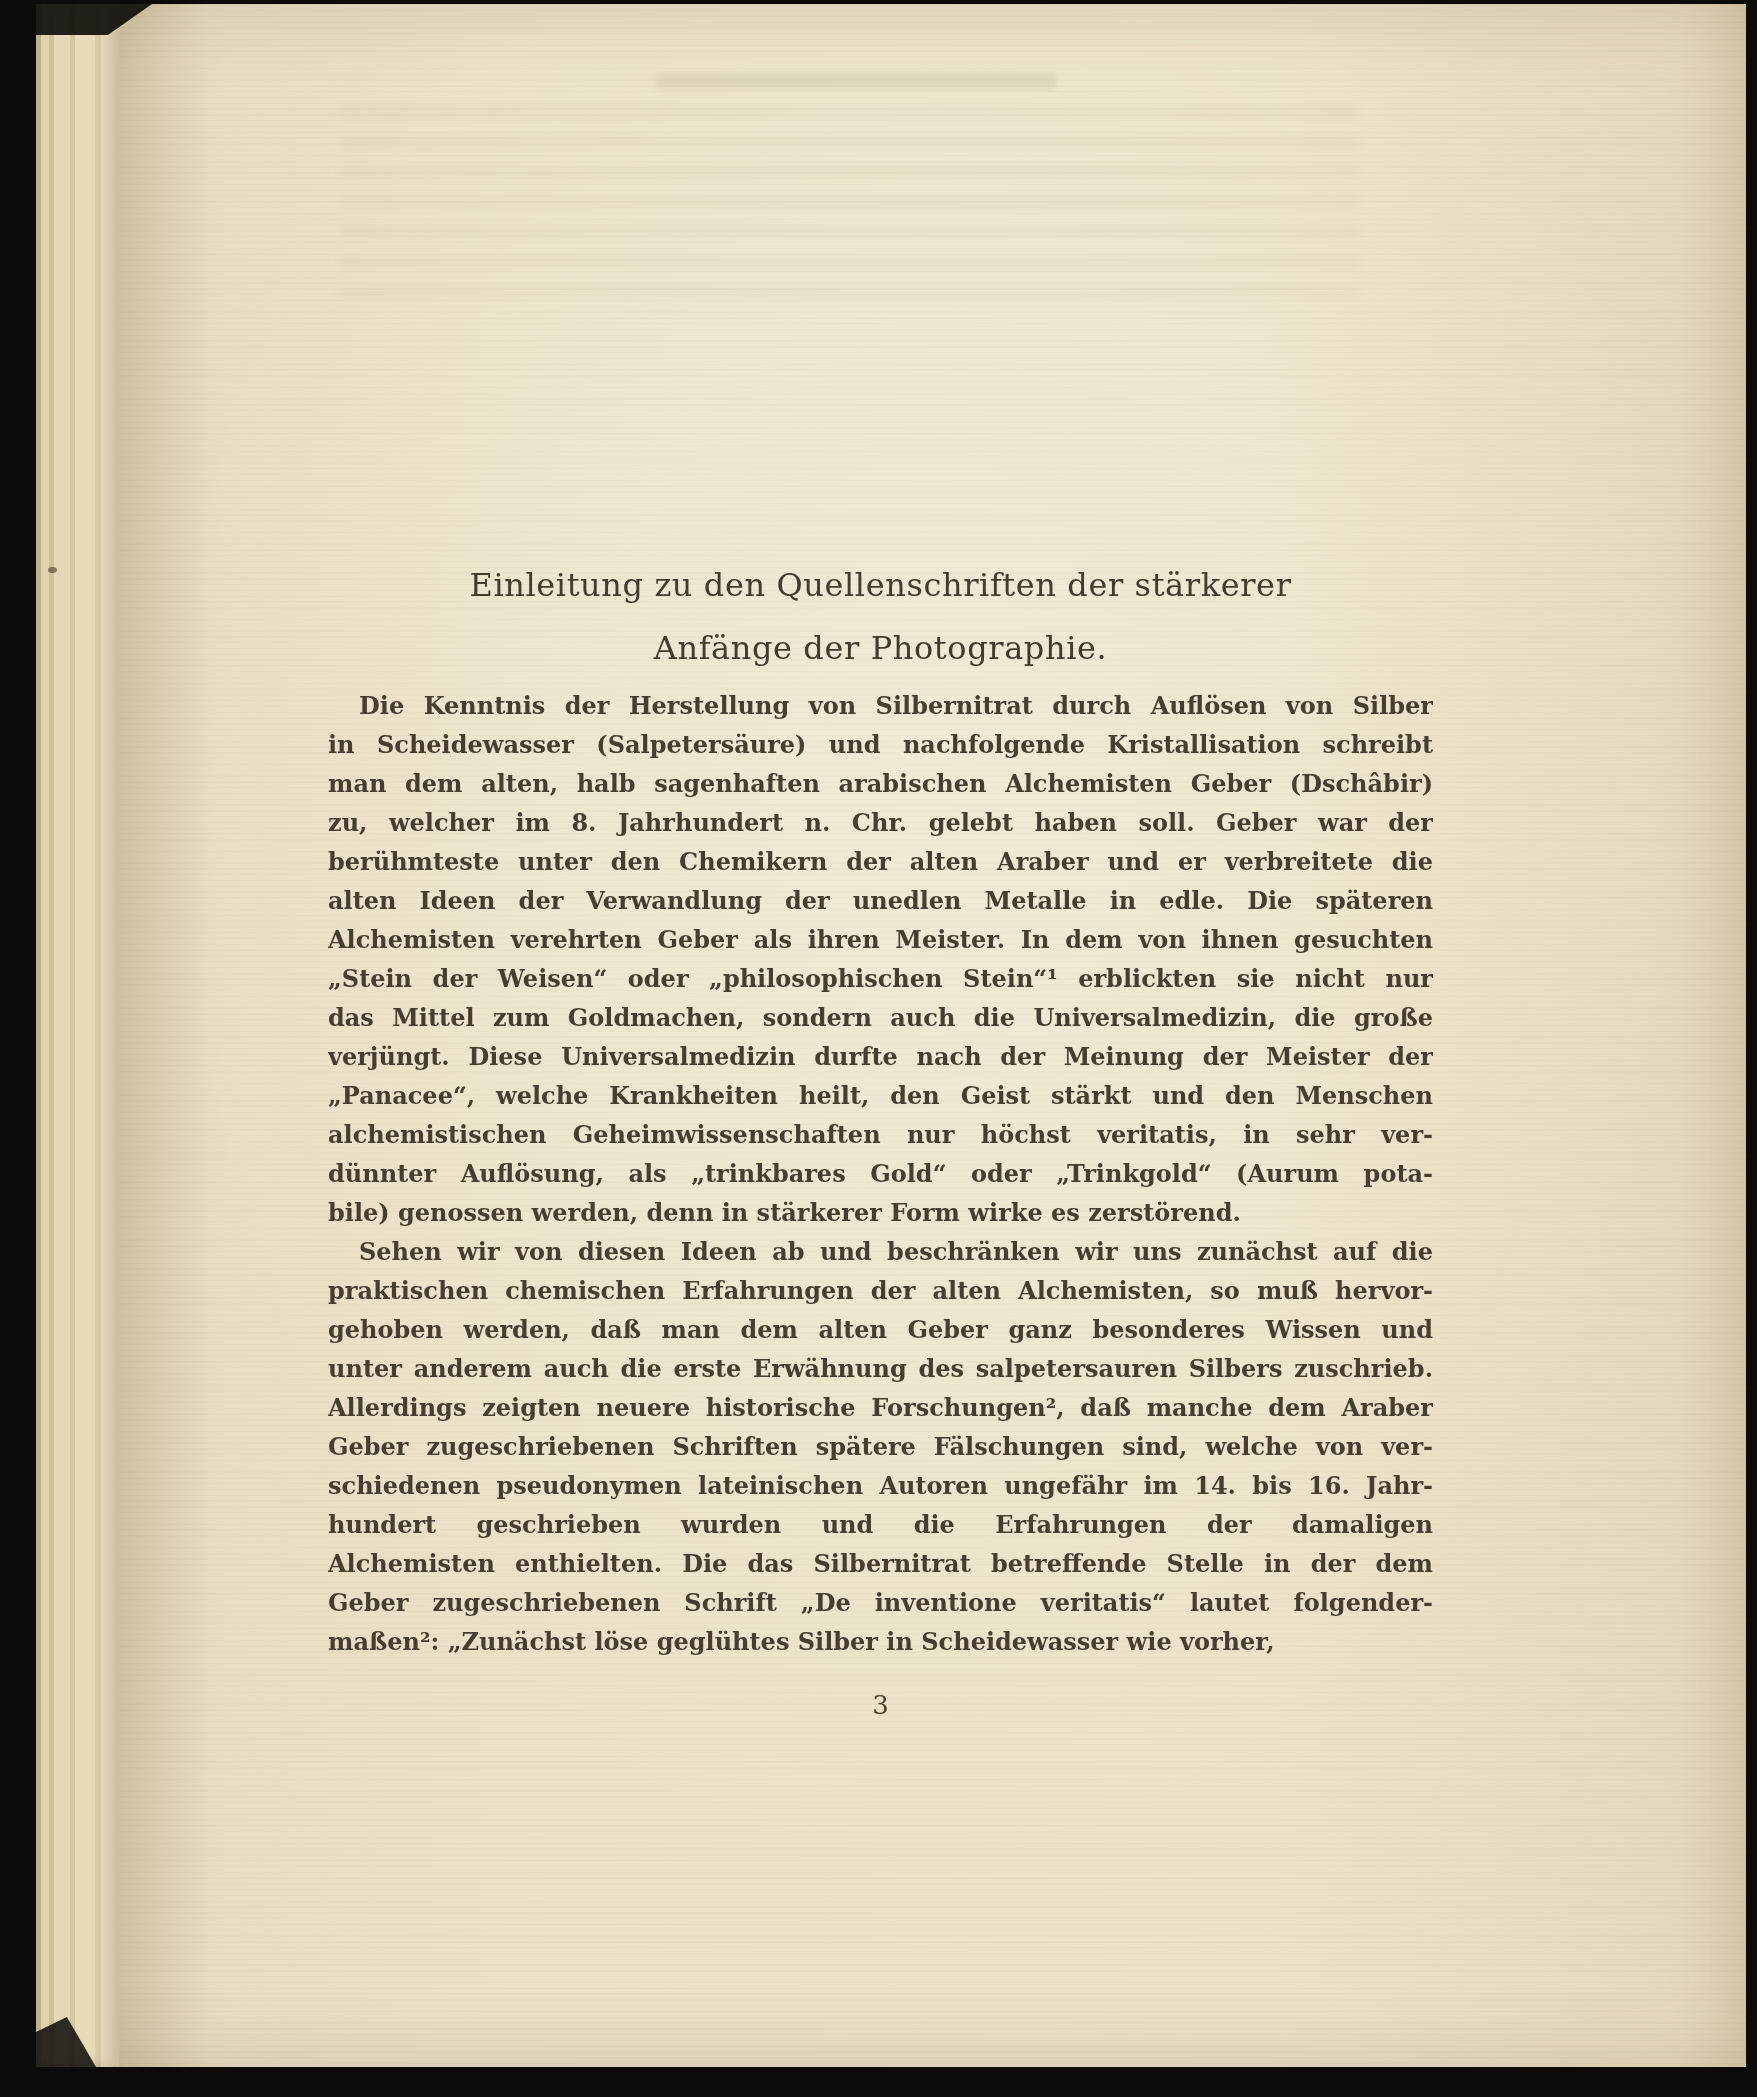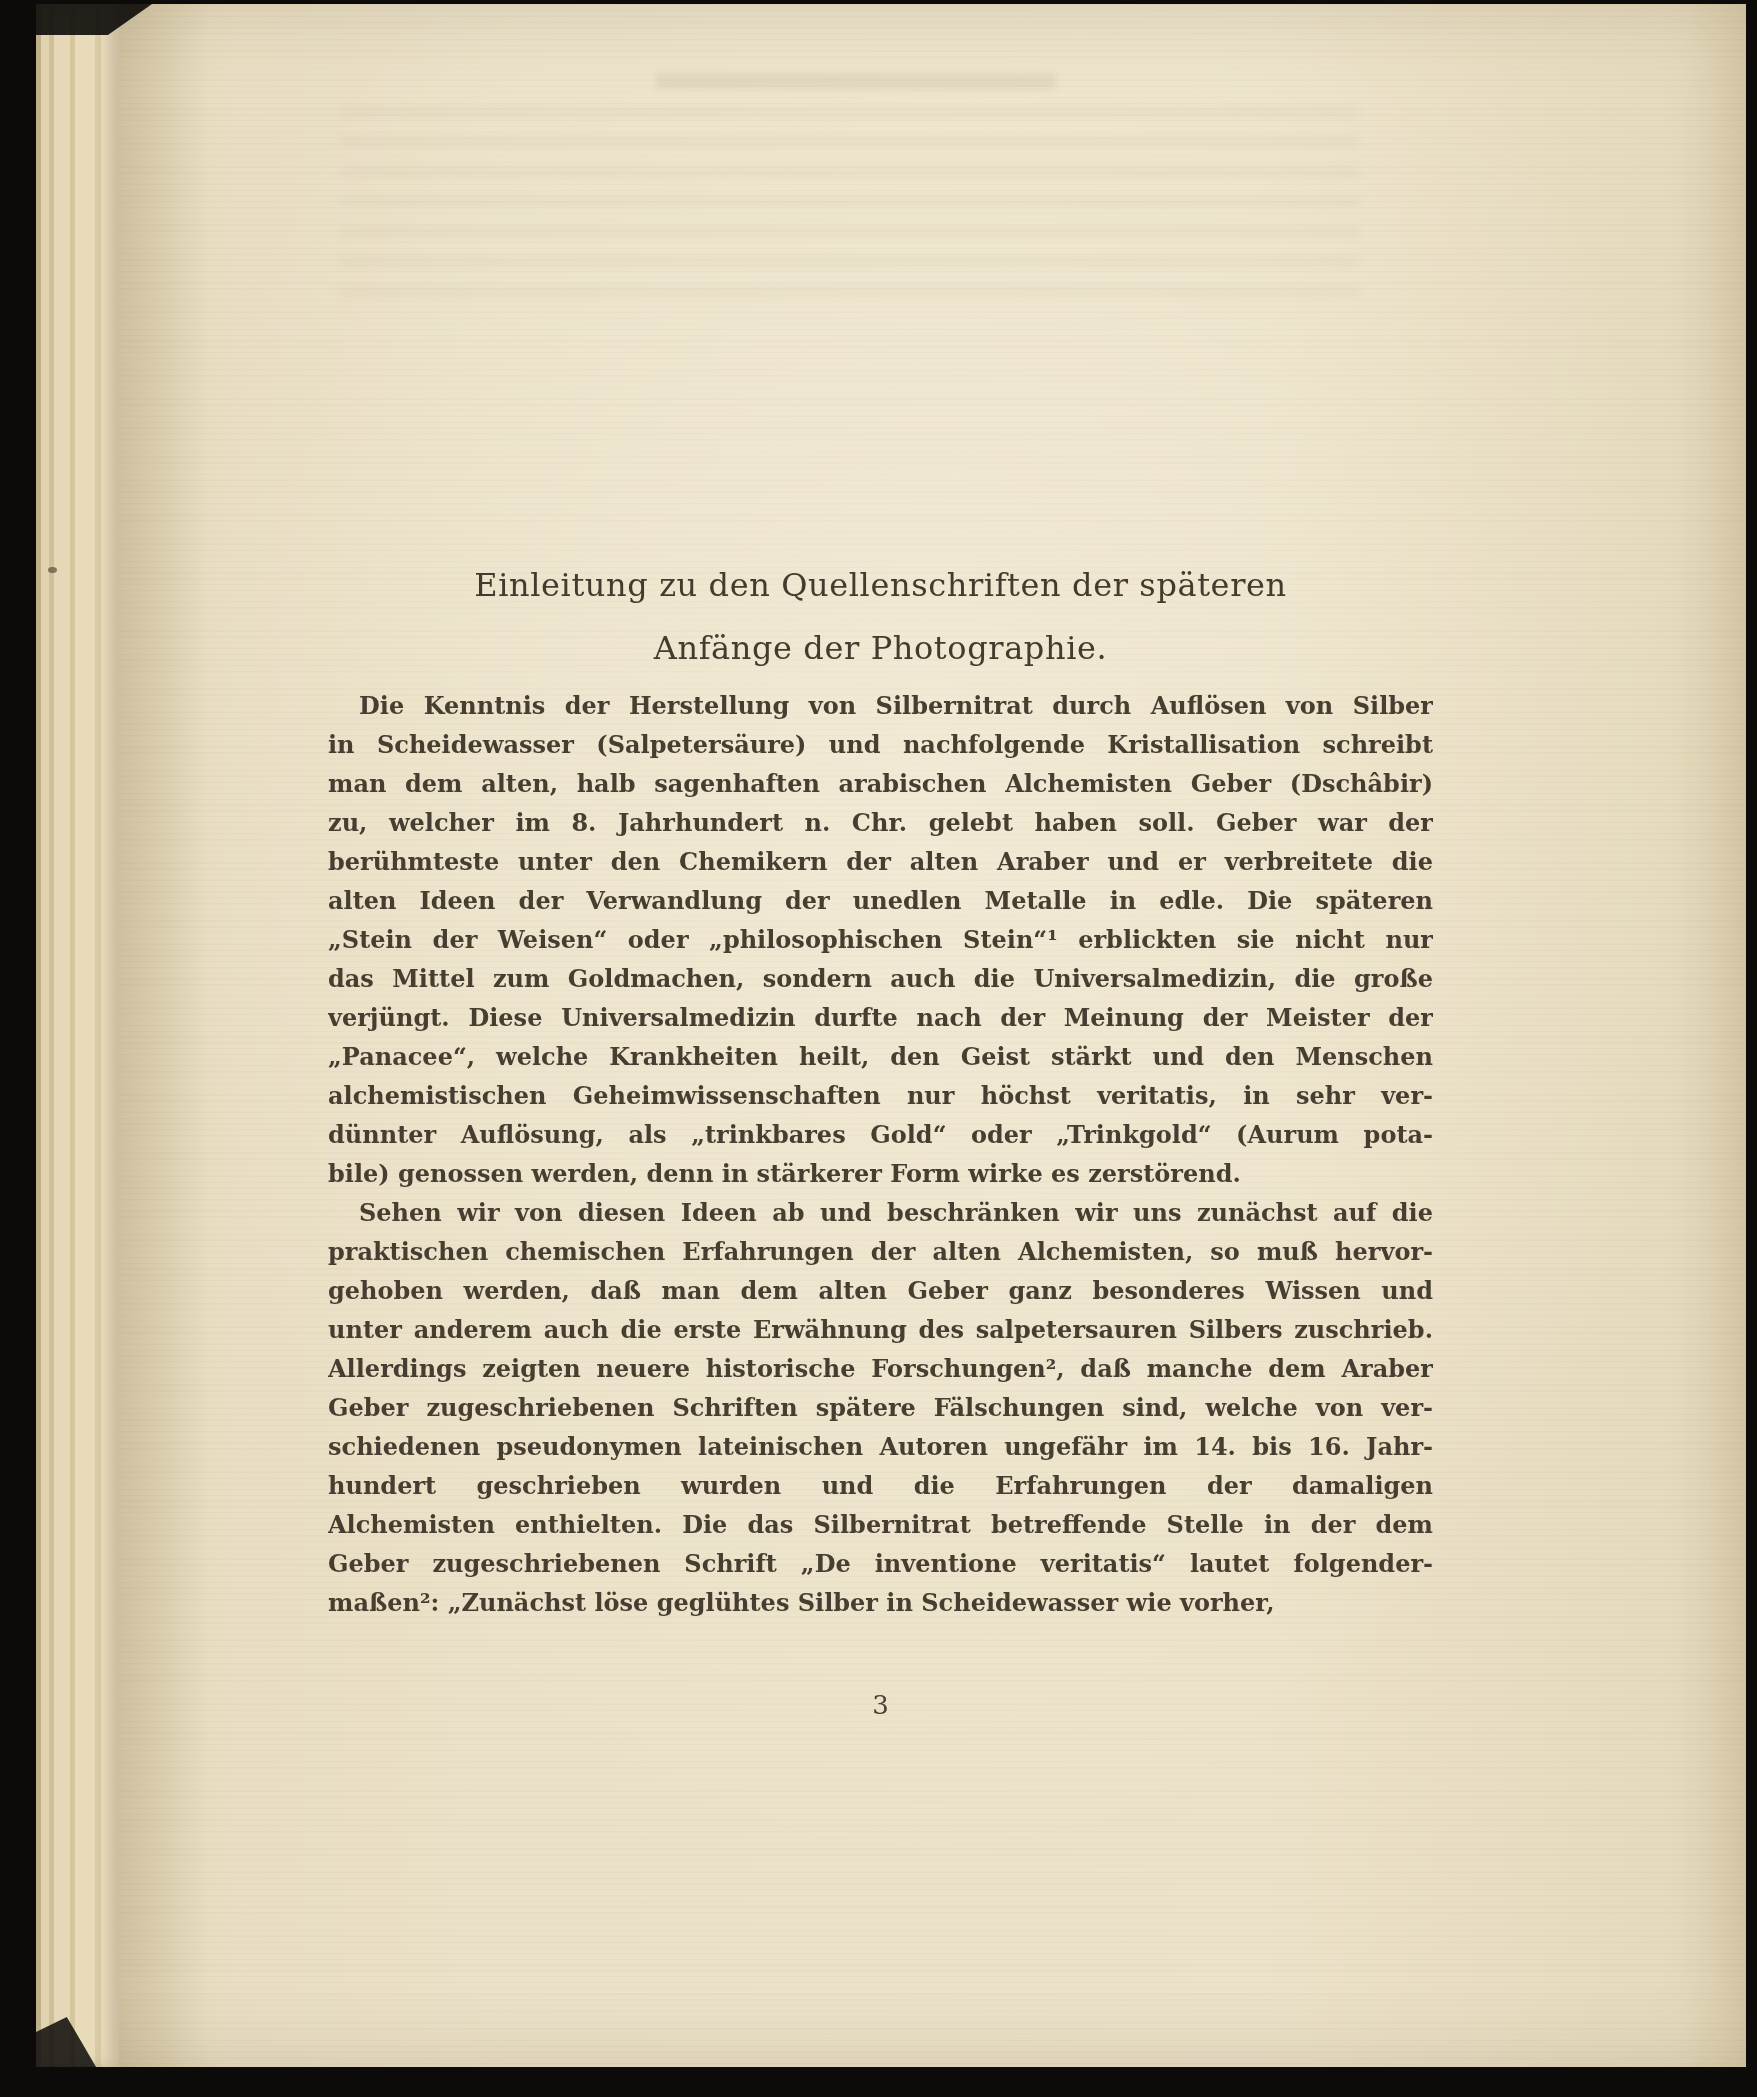"Einleitung zu den Quellenschriften der" span.tline { text: späteren -> stärkerer }
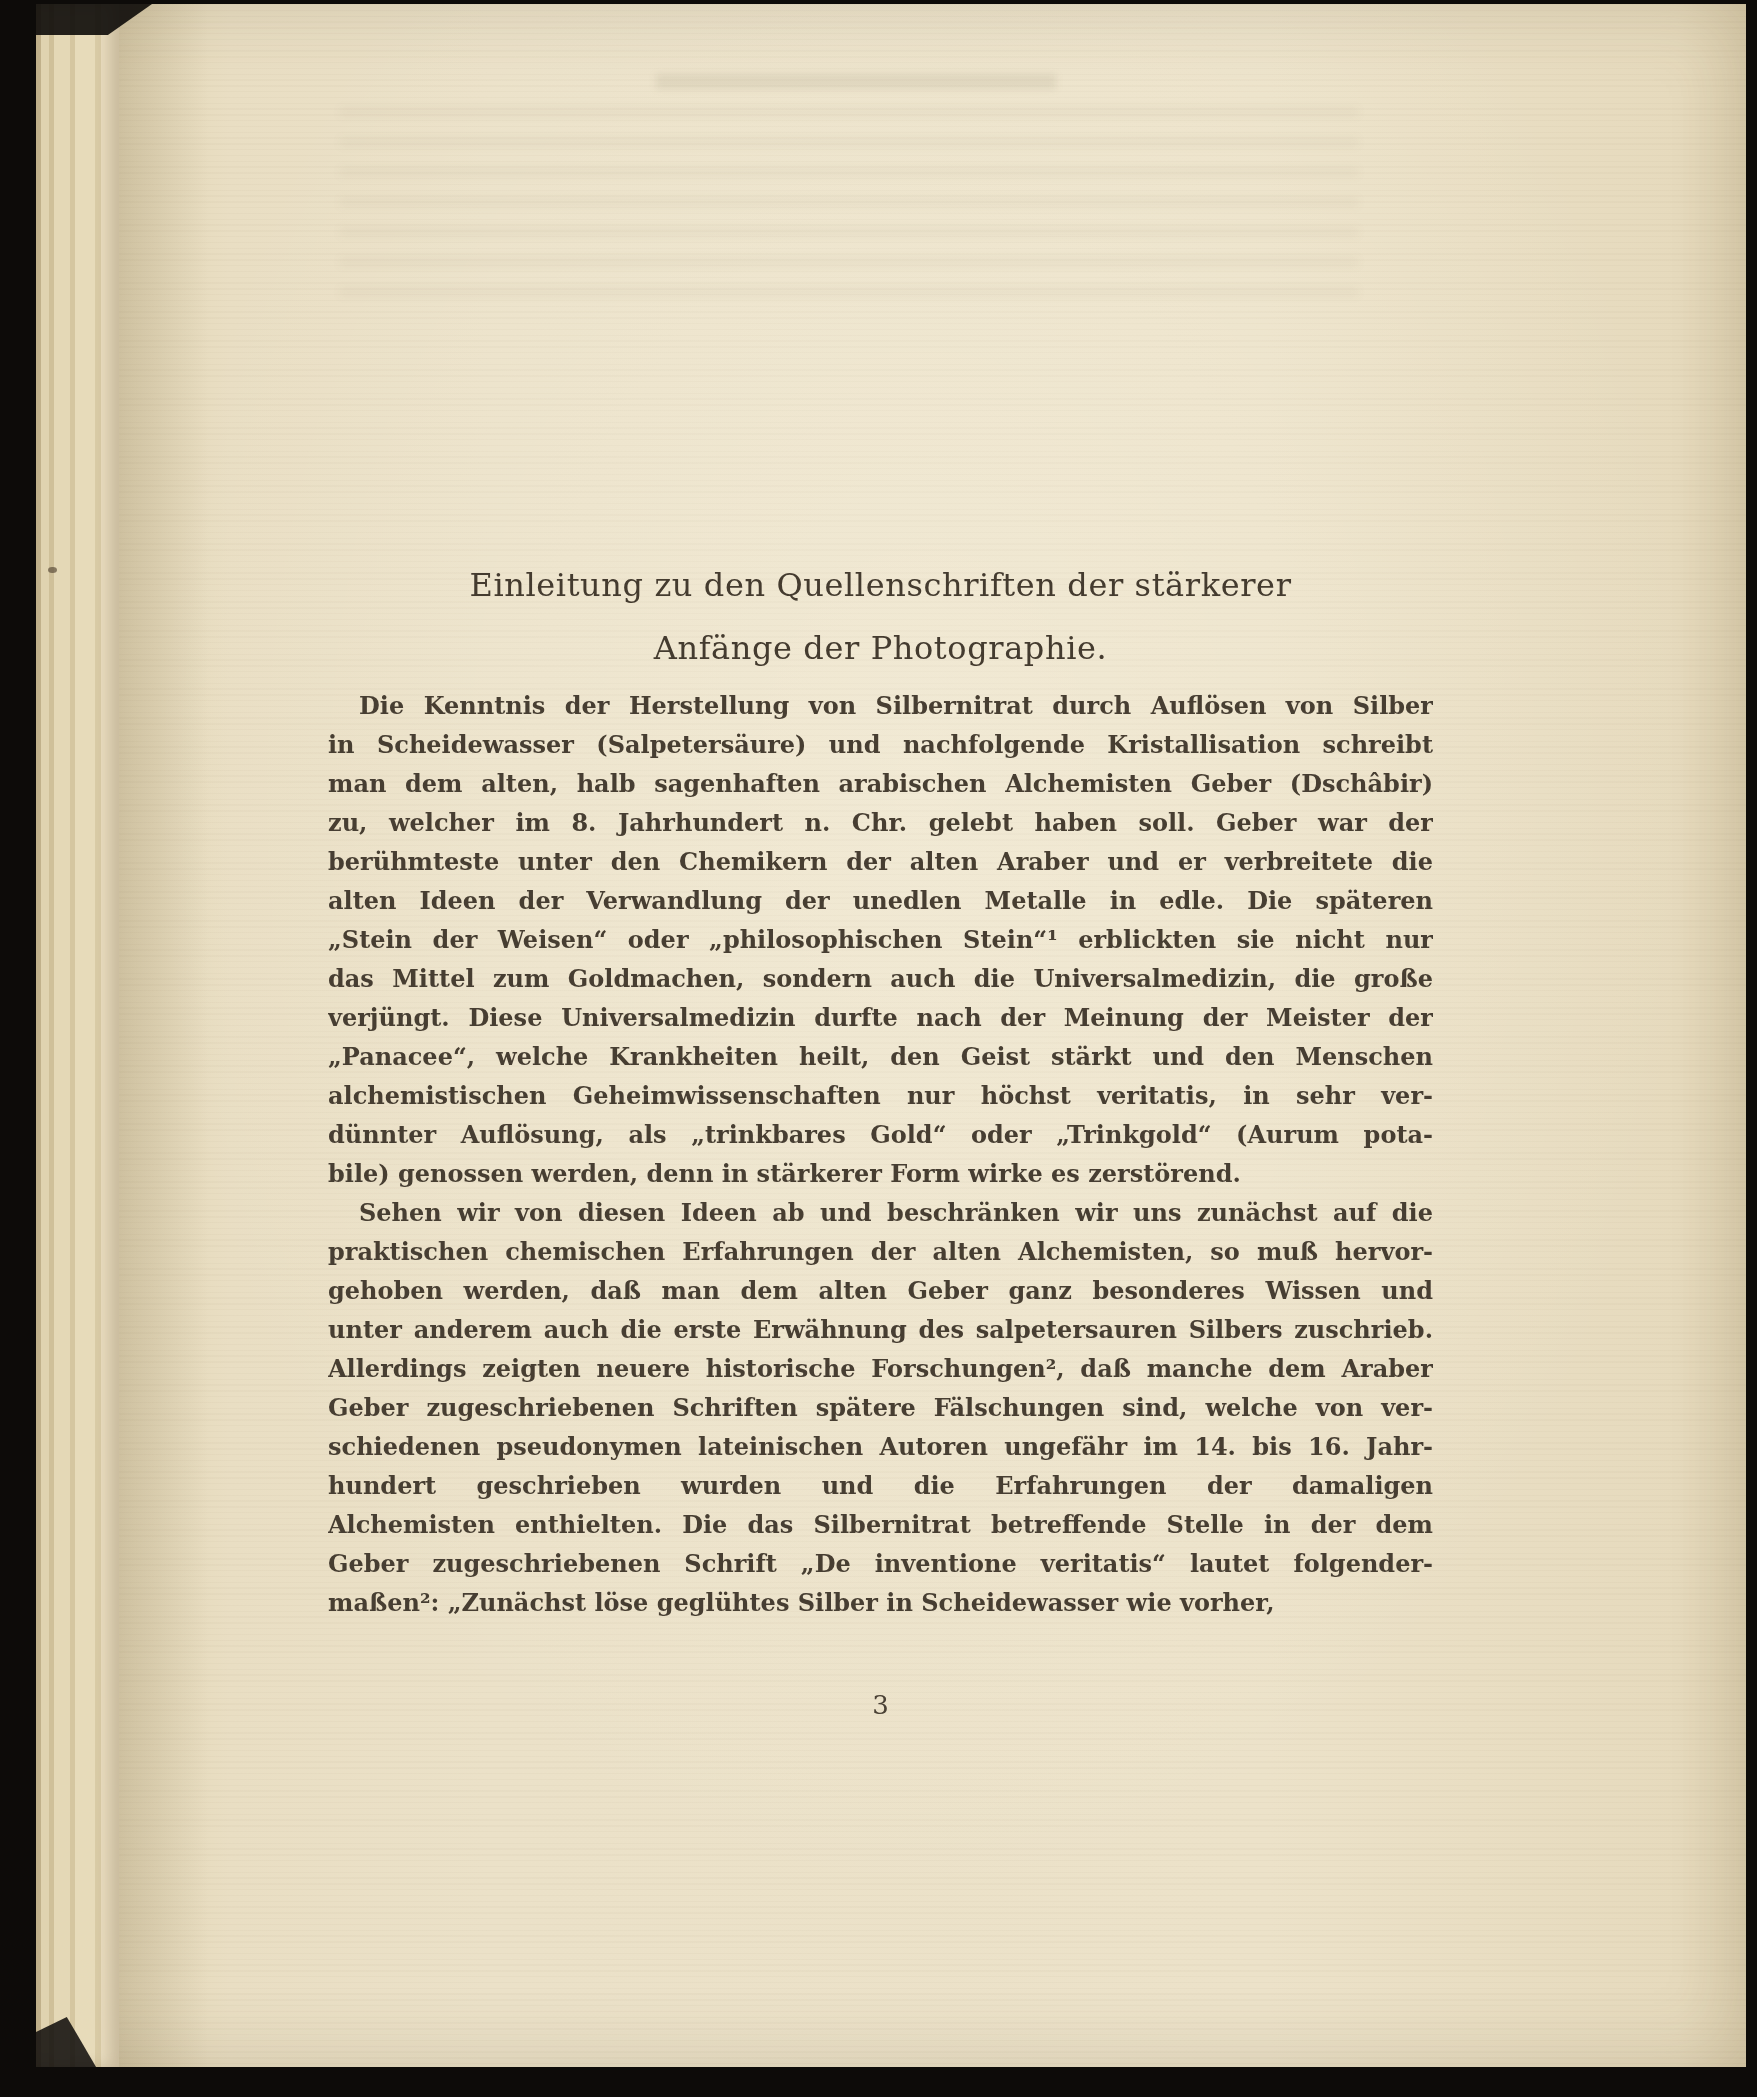"Alchemisten verehrten Geber als ihren" div.line { html: none -> <div>Alchemisten verehrten Geber als ihren Meister. In dem von ihnen gesuchten</div> }
